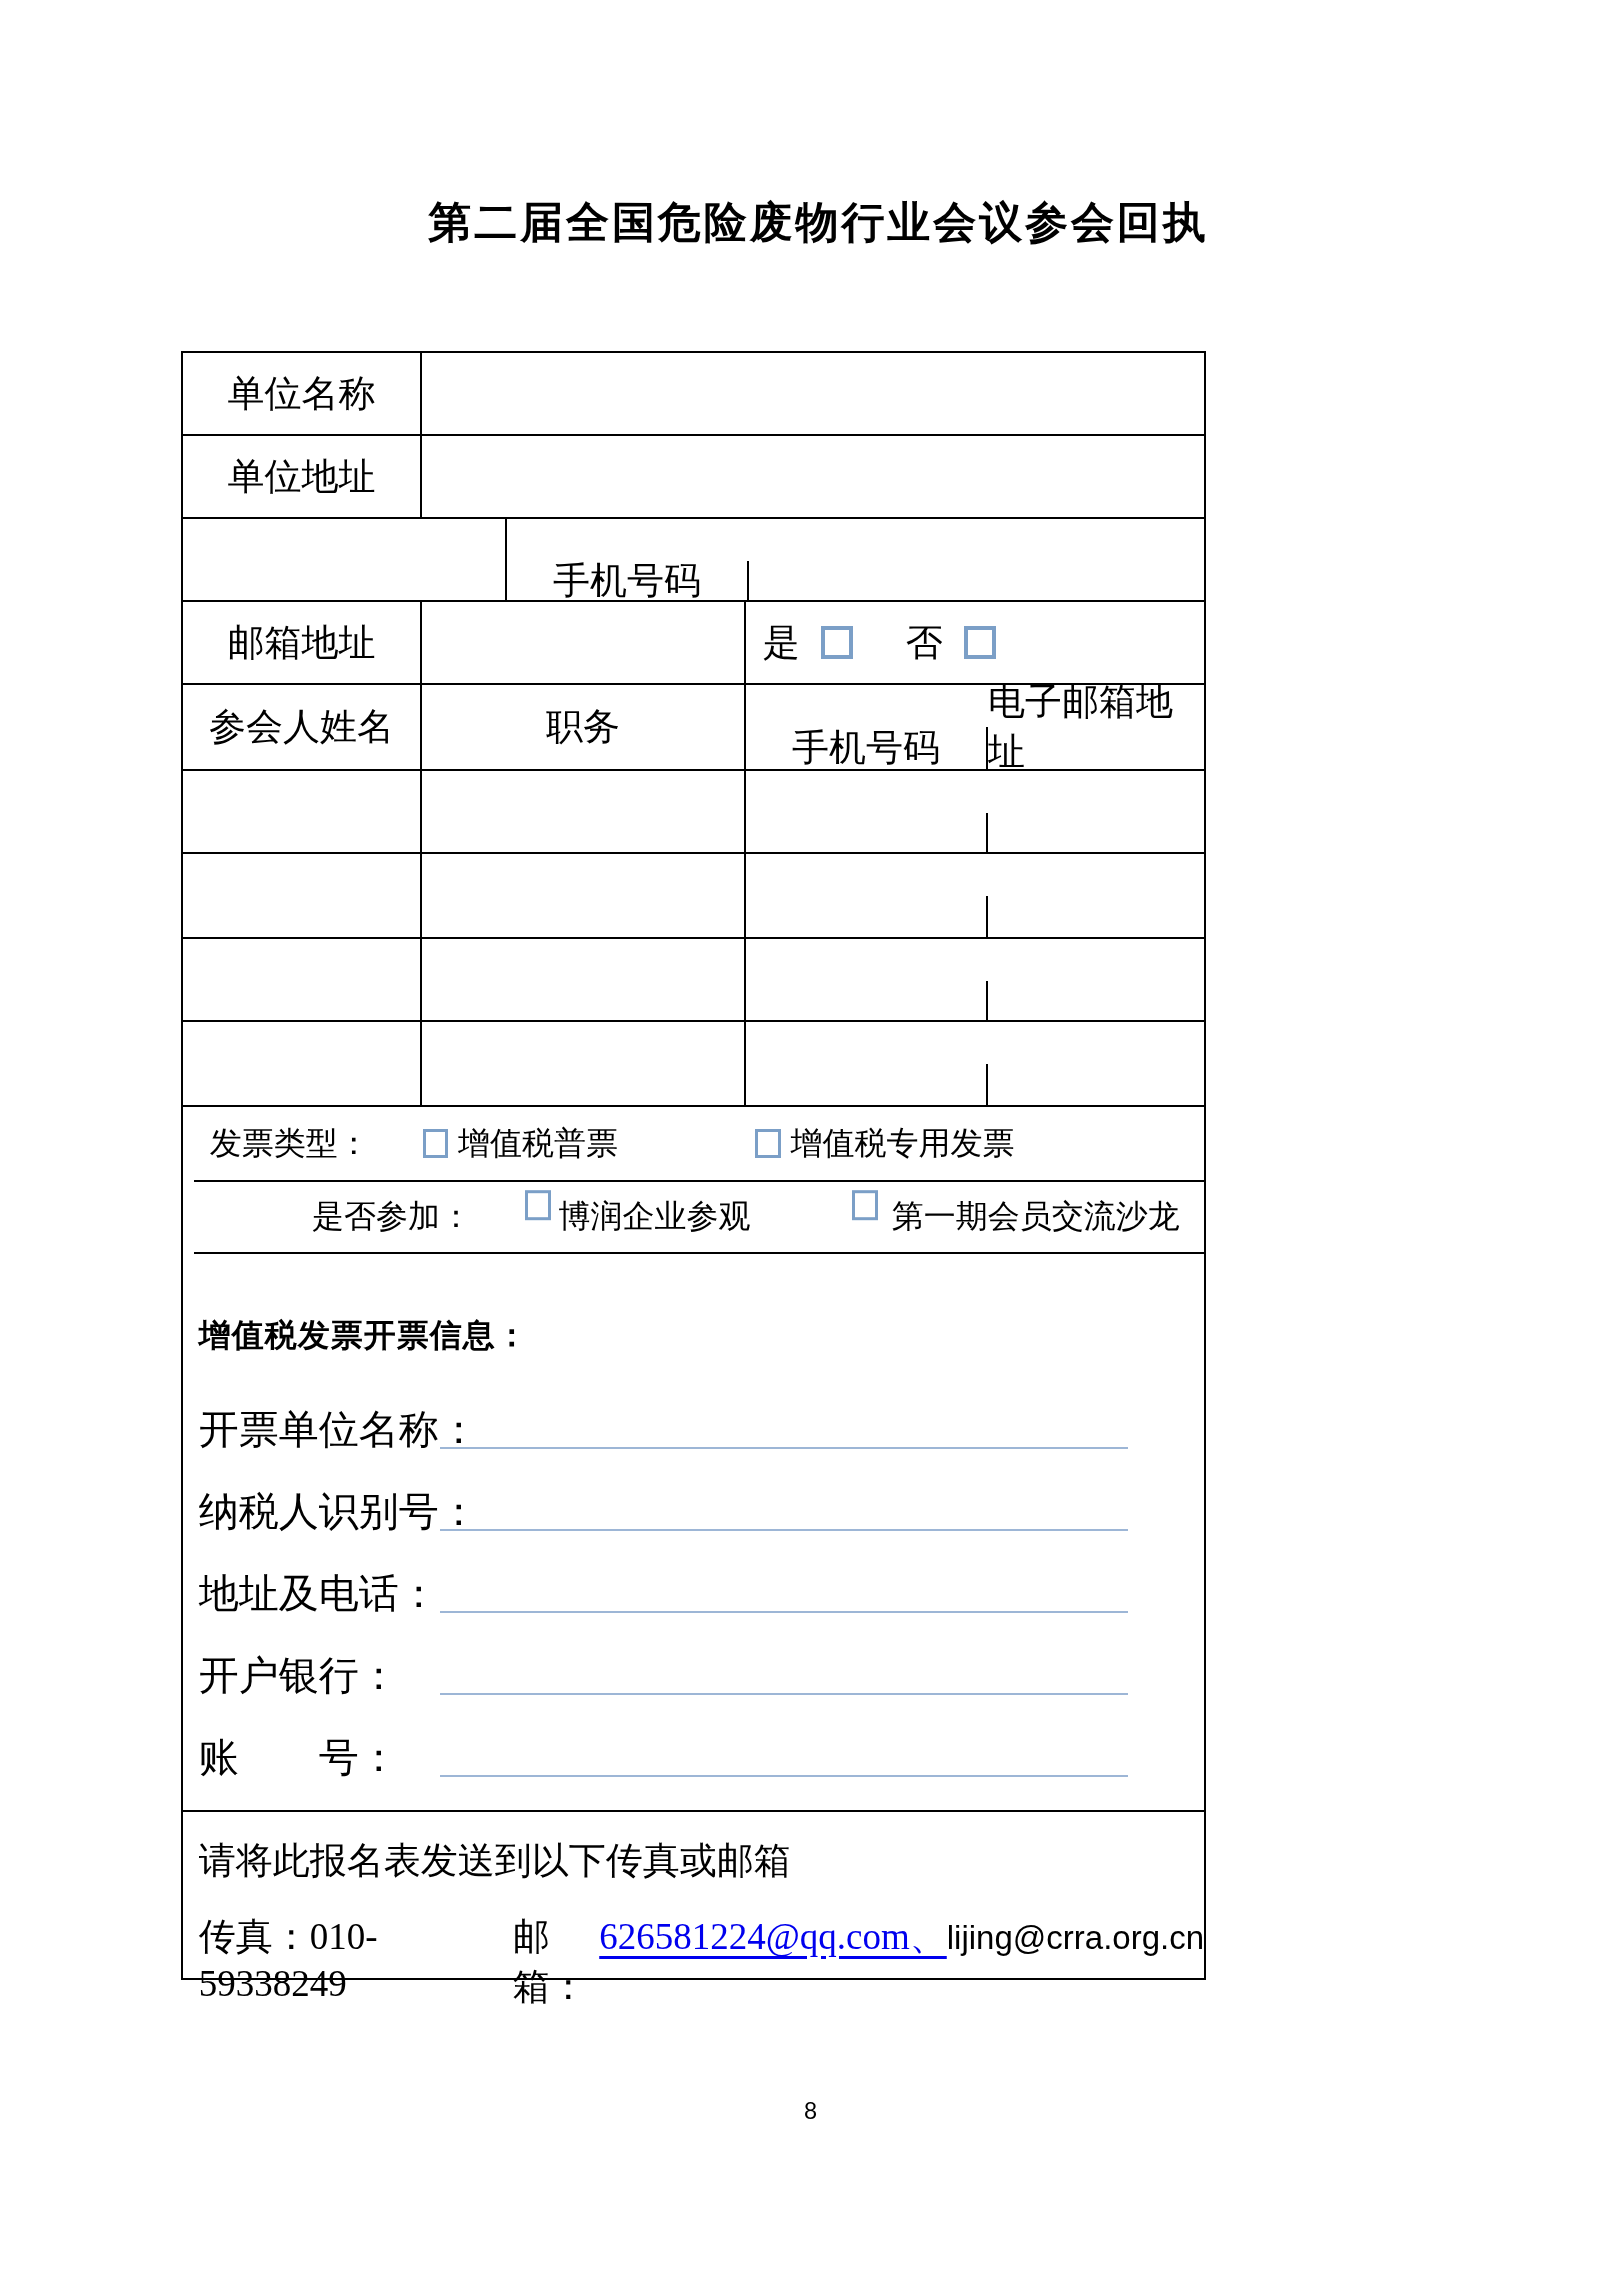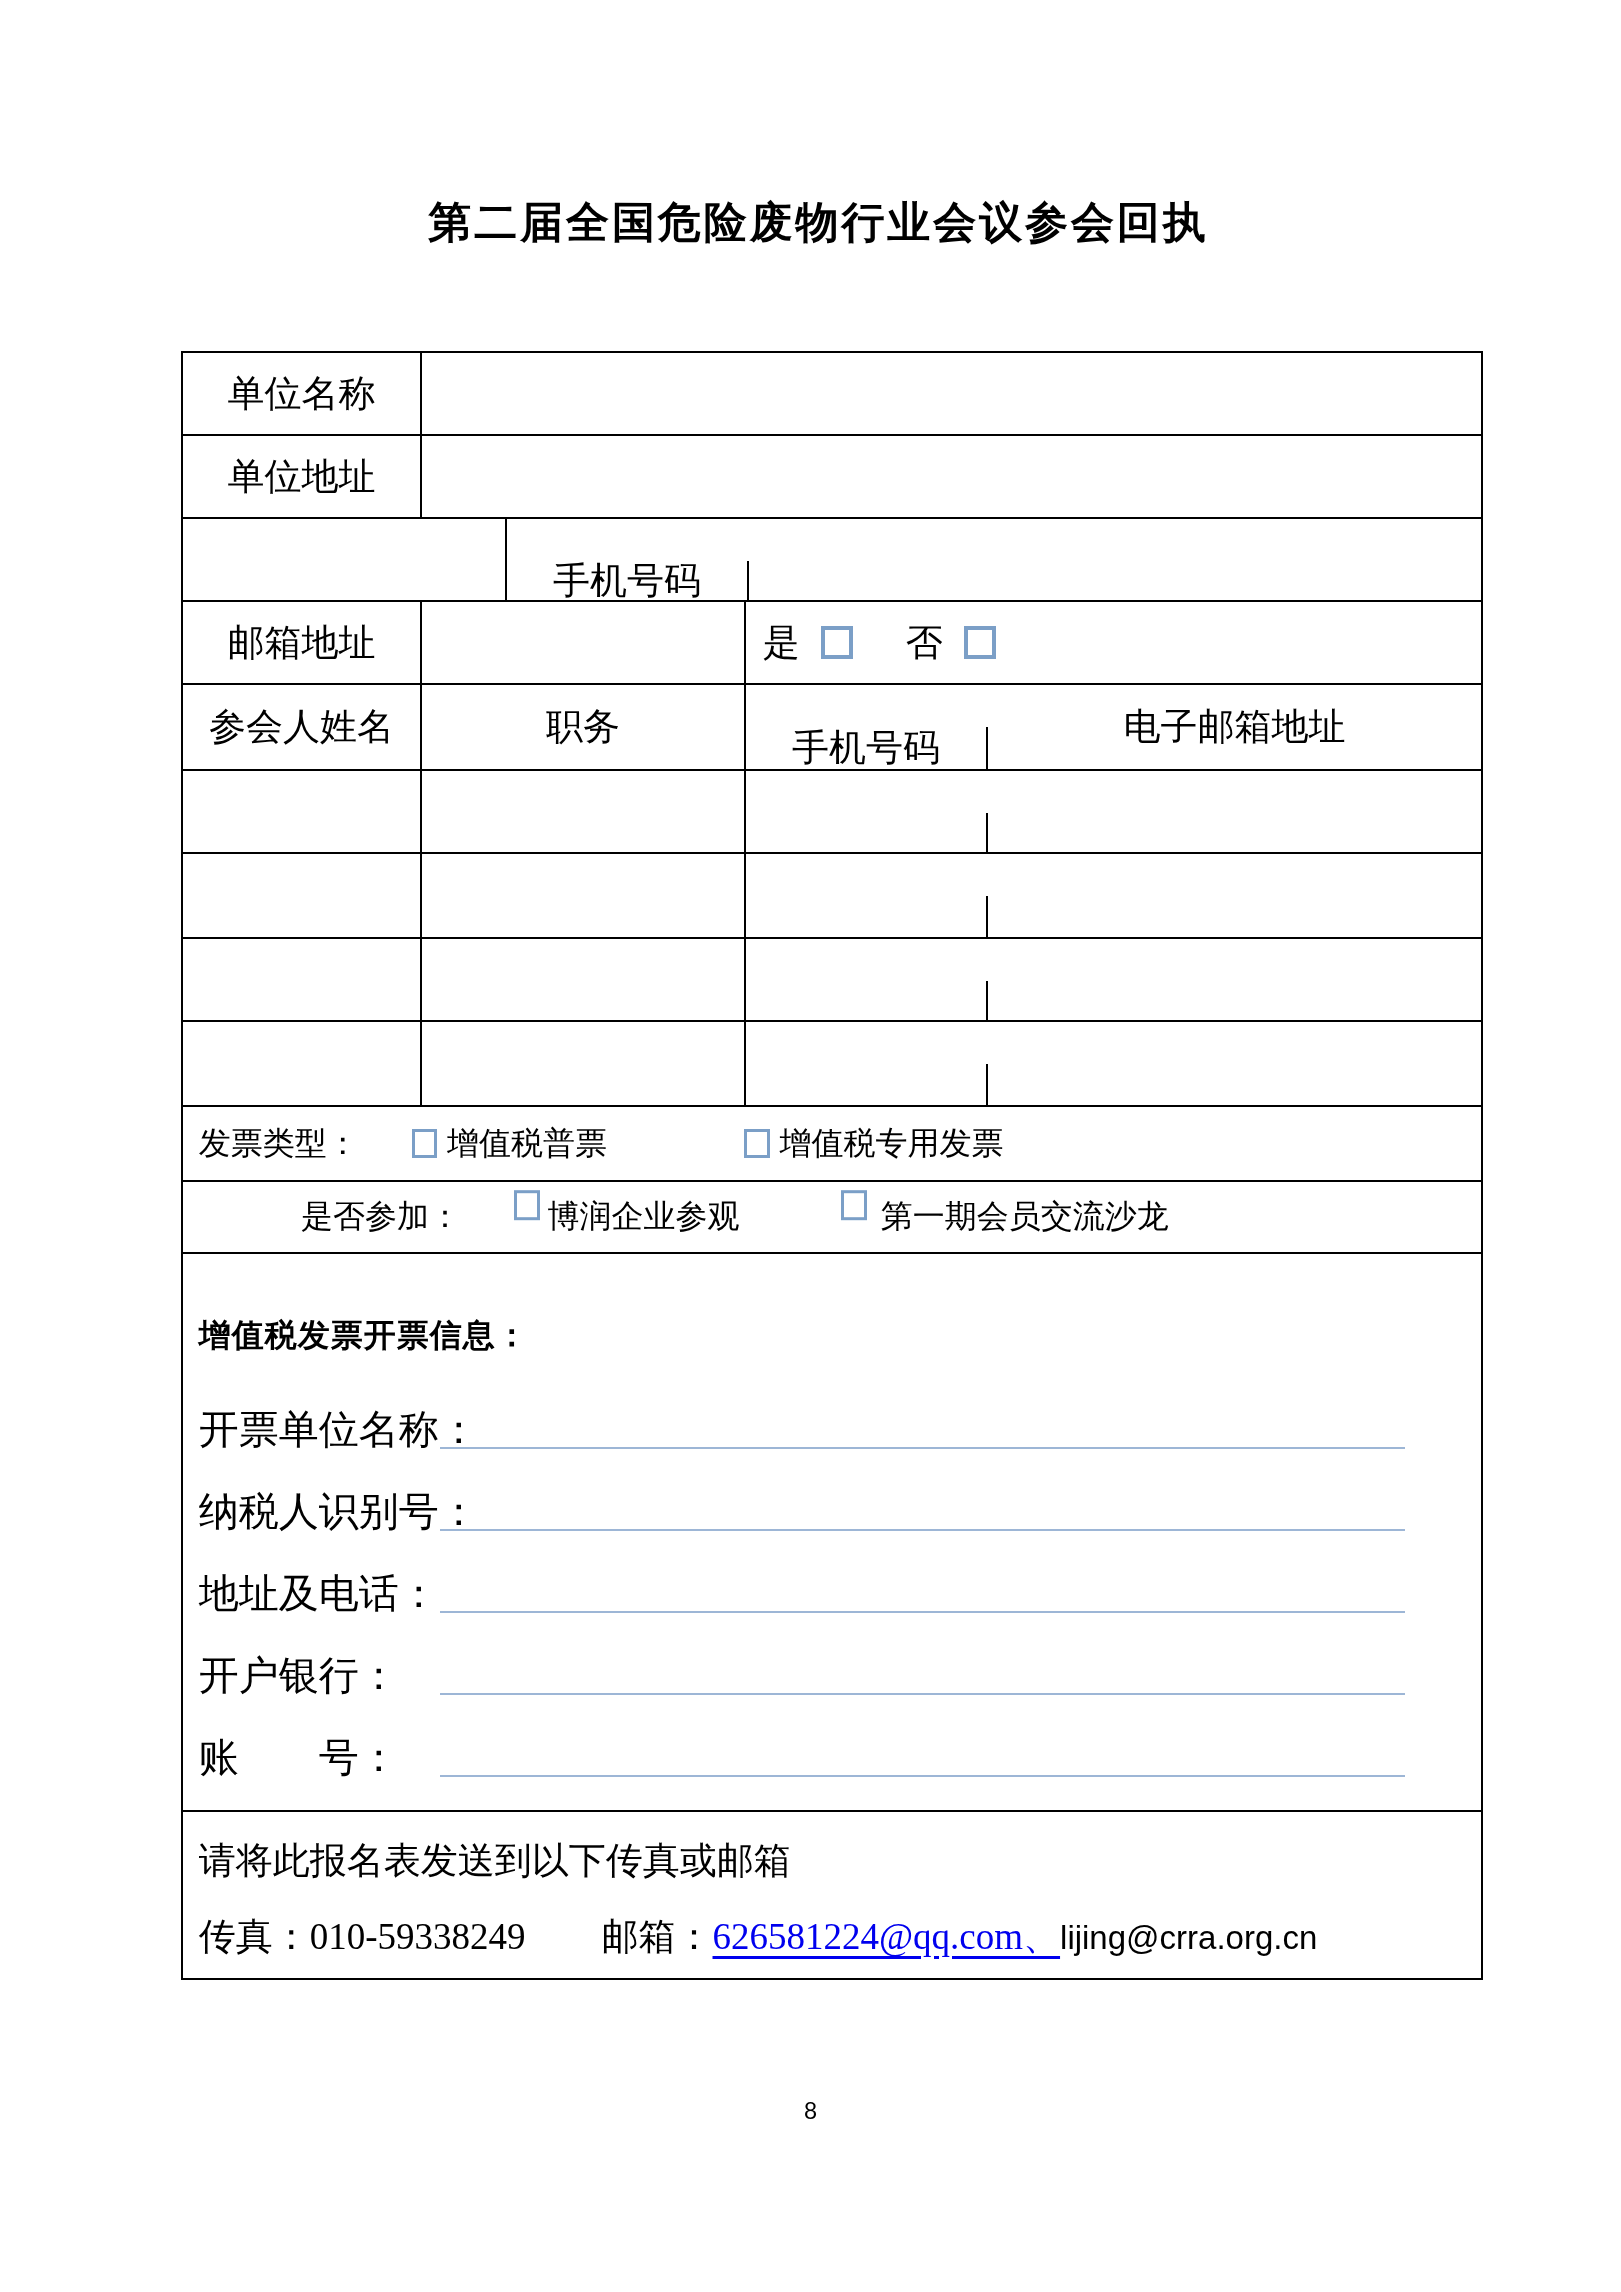"单位名称" .tbl { width: 1302px -> 1025px }
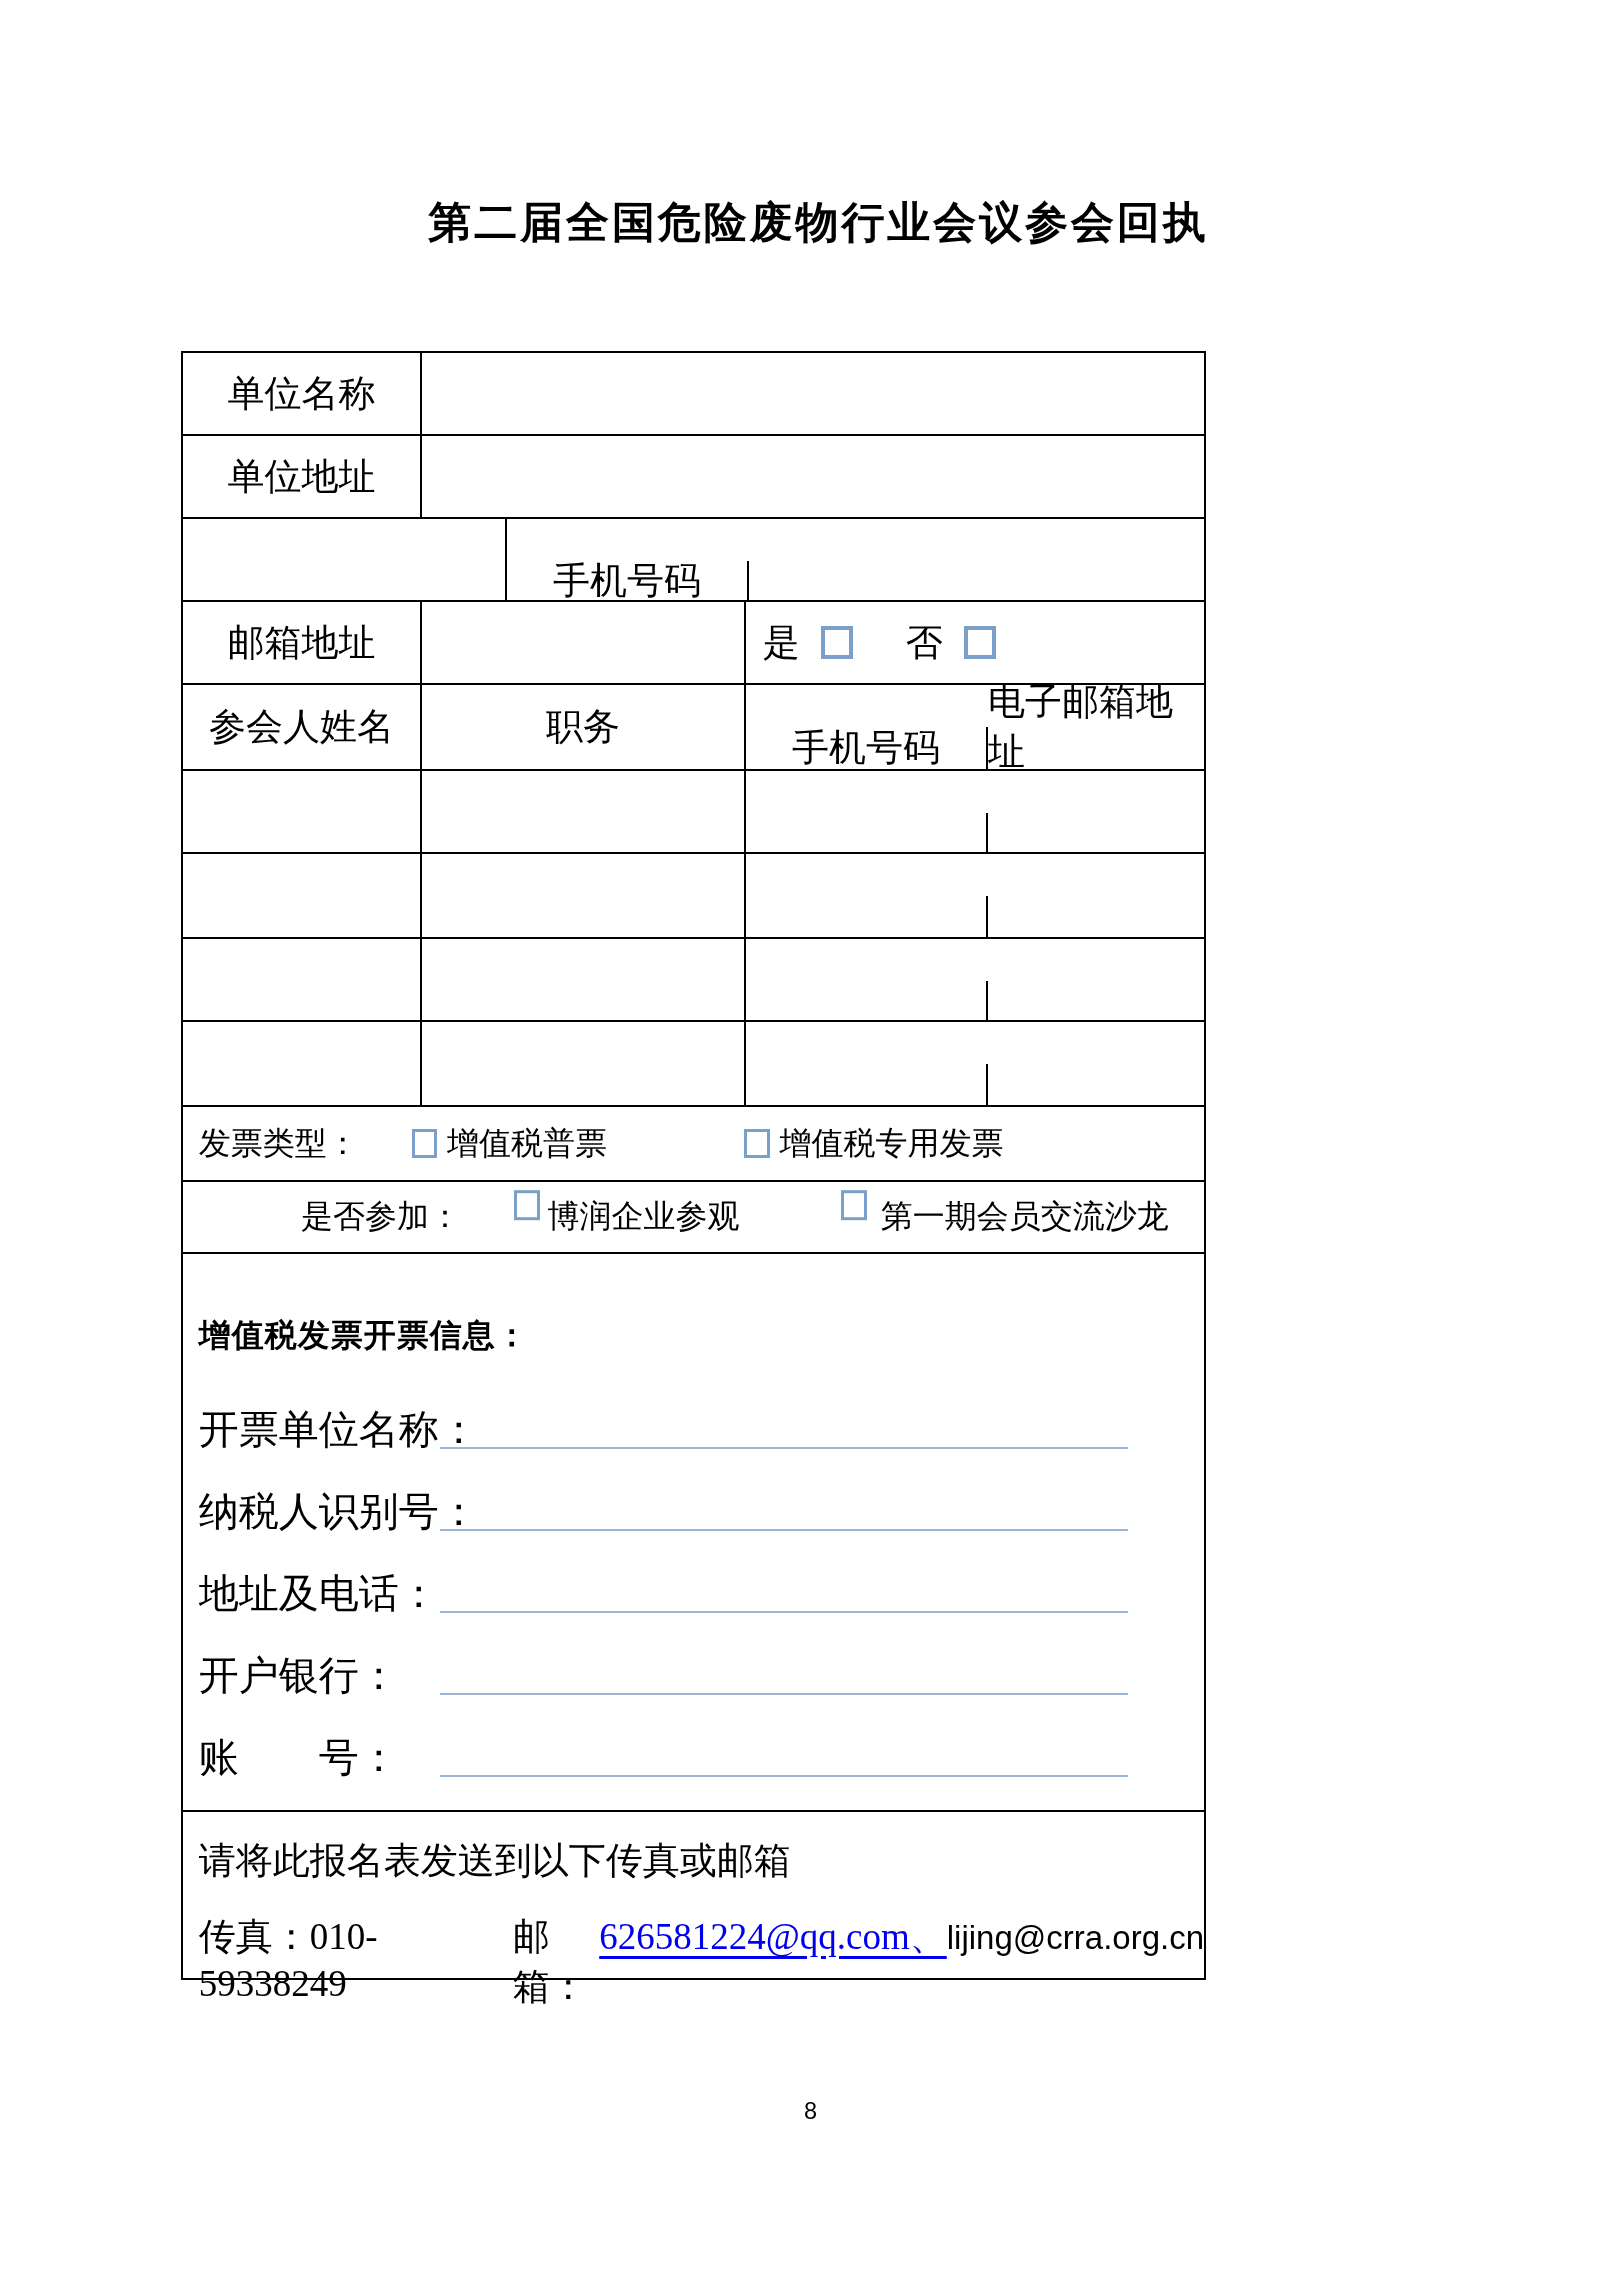"发票类型：" .opt-line { margin-left: none -> 11px }
